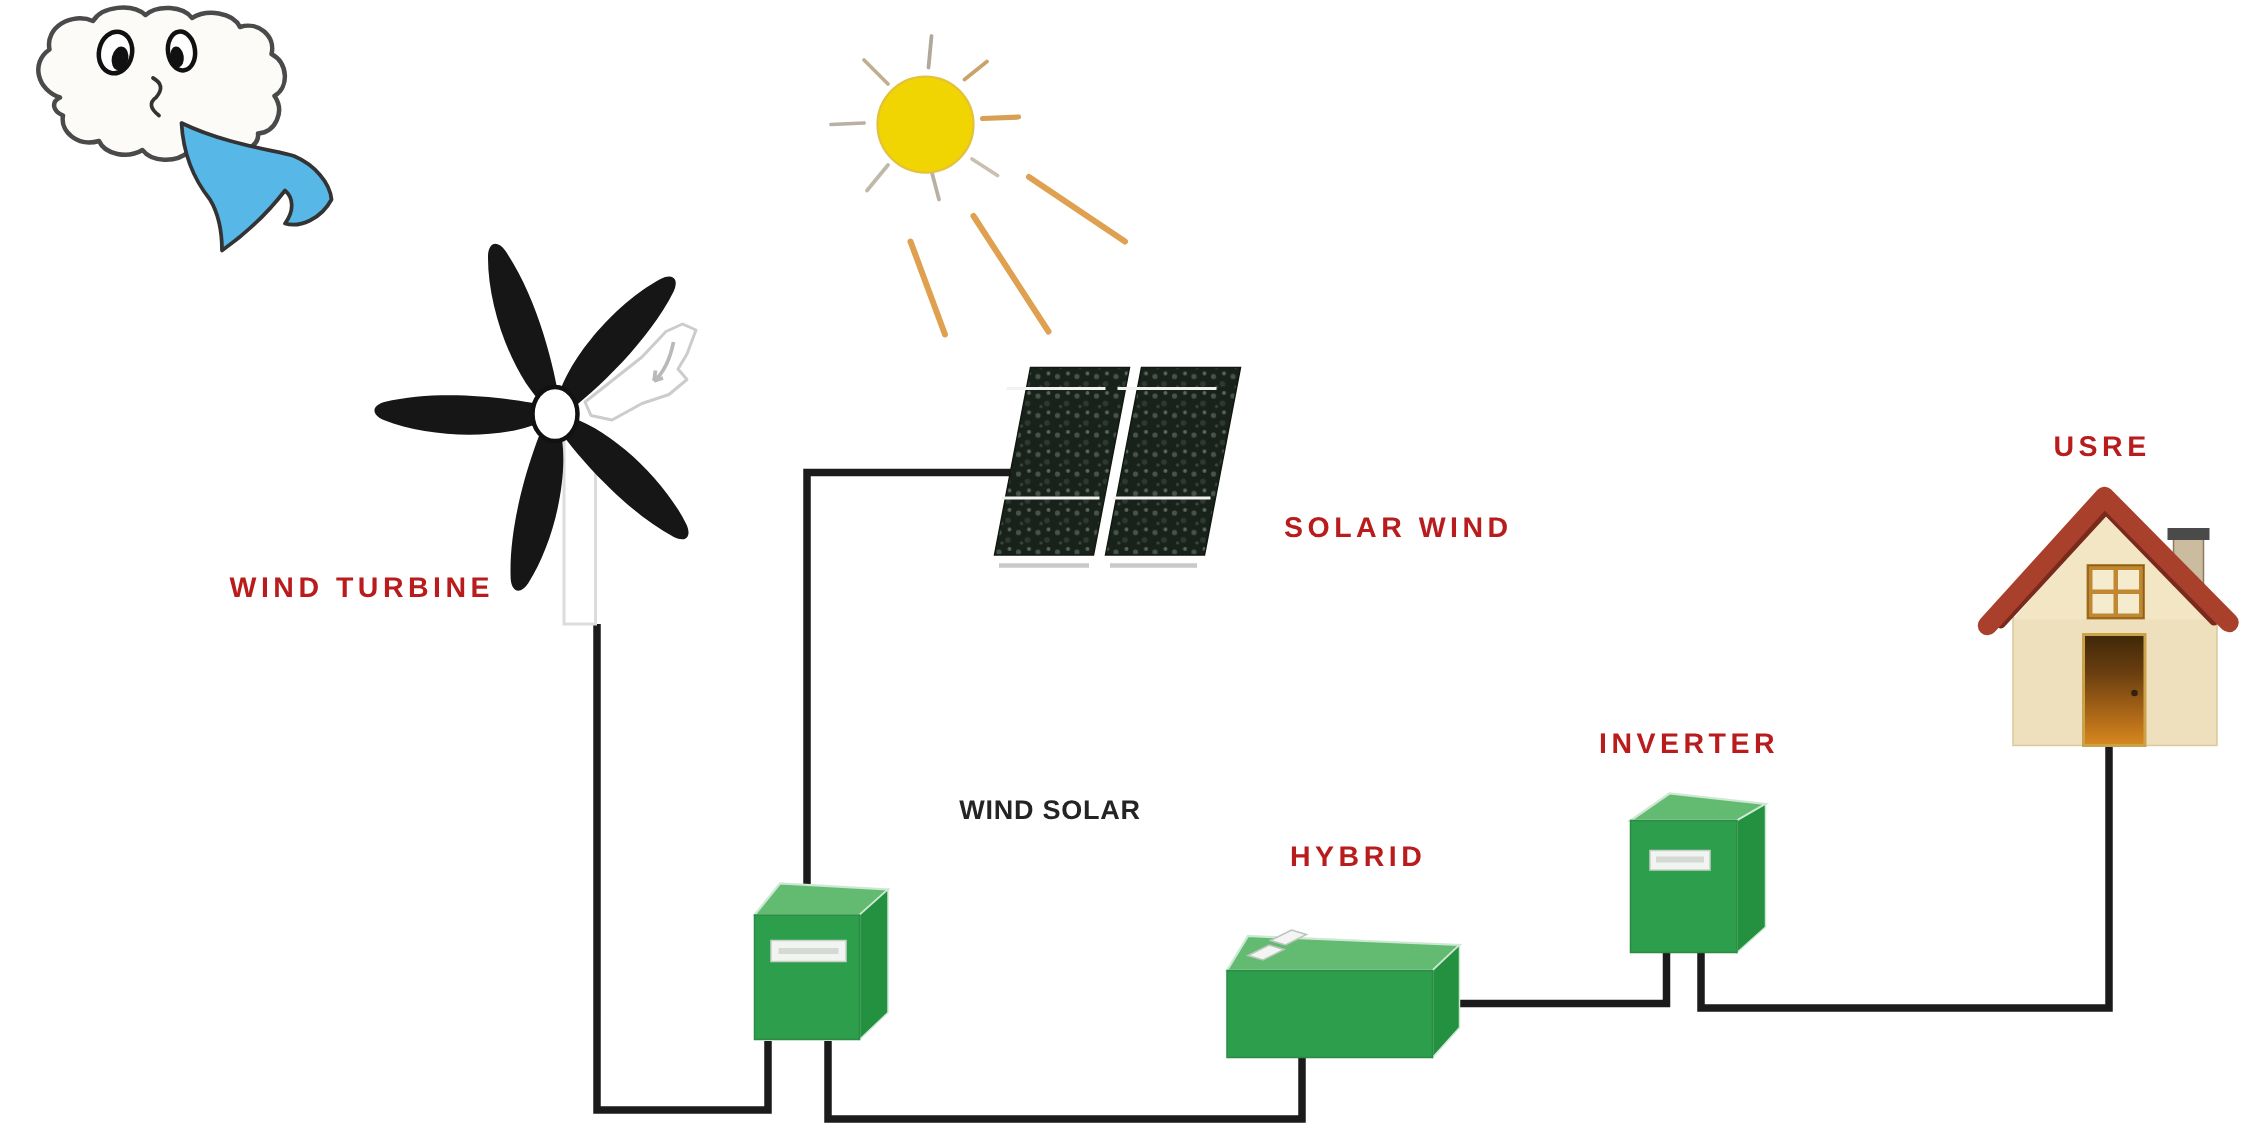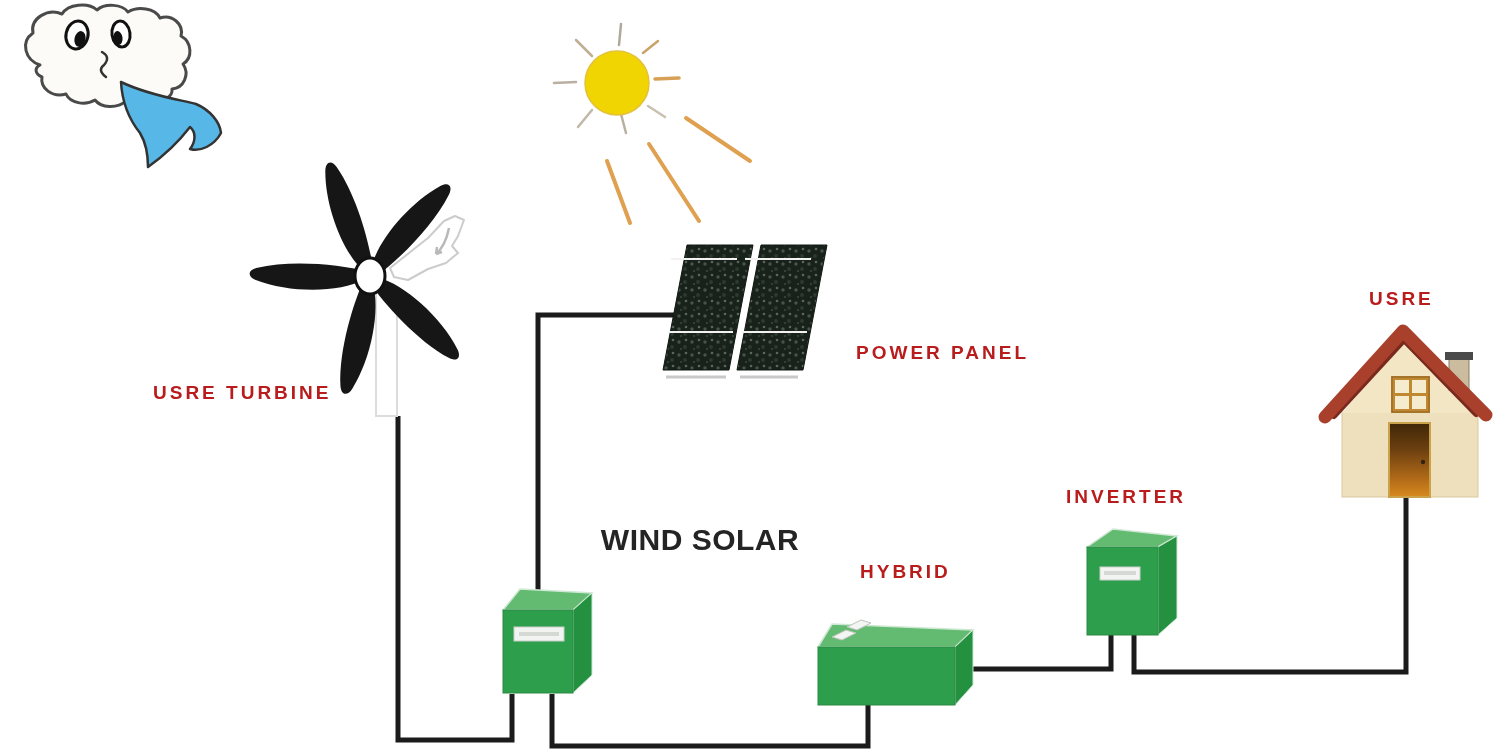"POWER PANEL" div.label { text: POWER PANEL -> SOLAR WIND }
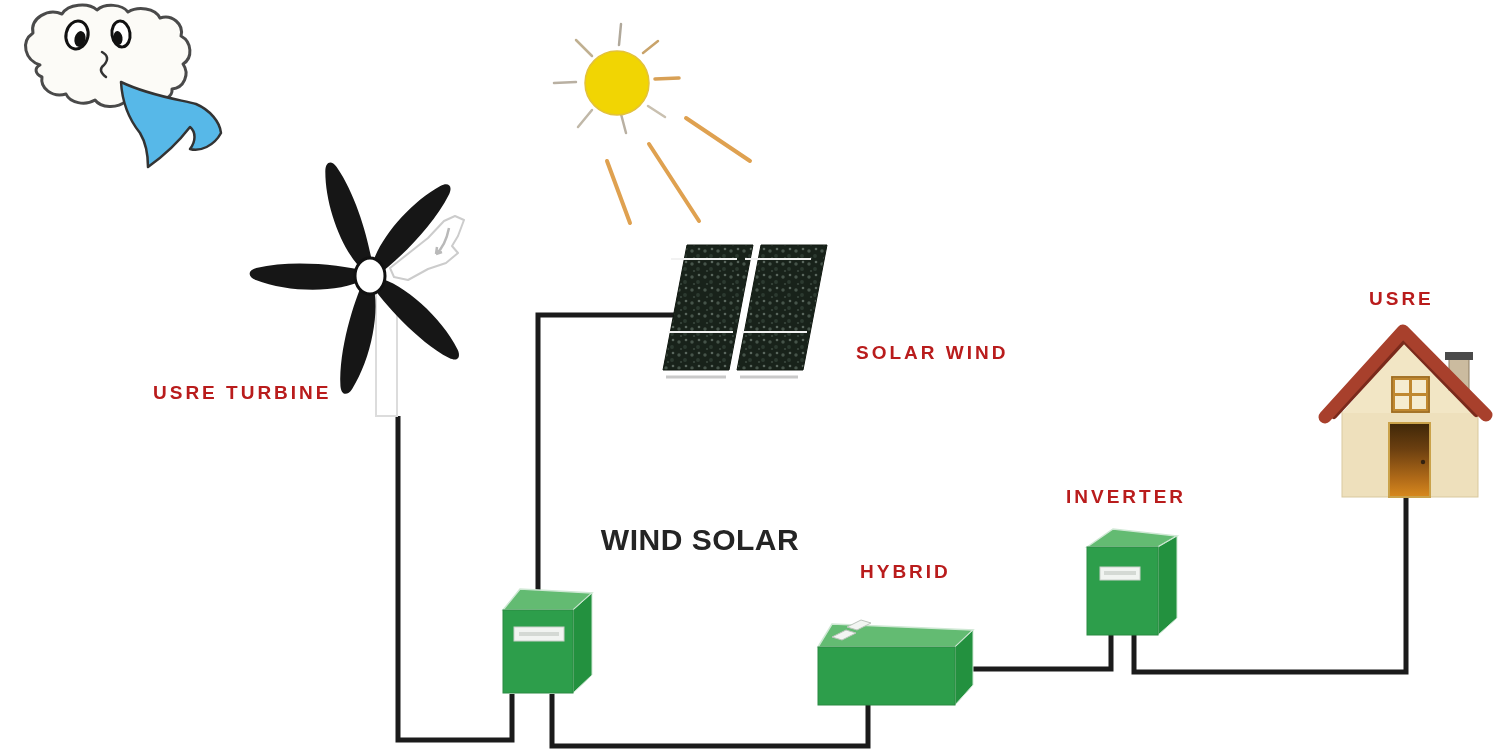"USRE TURBINE" div.label { text: USRE -> WIND }
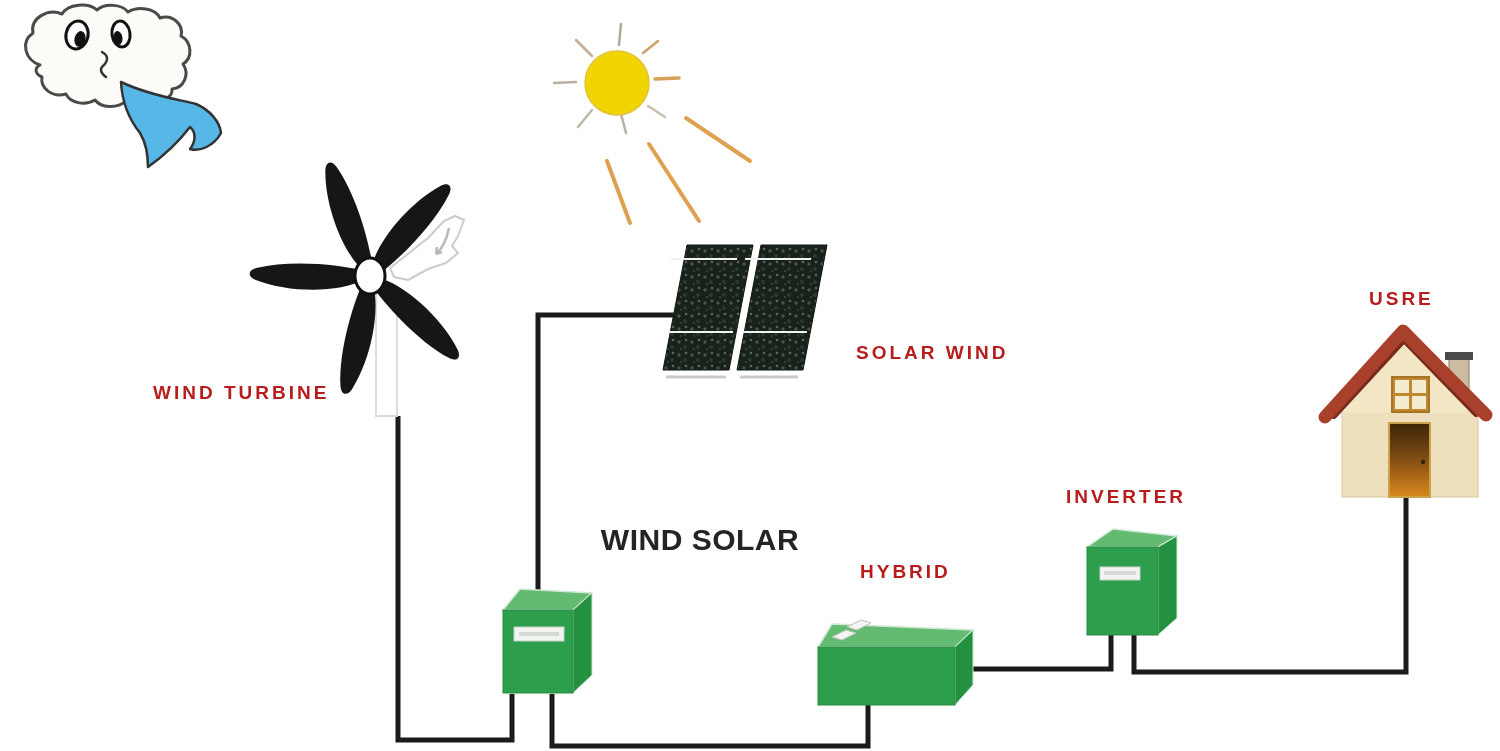"WIND SOLAR" .lbl-controller { font-size: 30px -> 18px }
